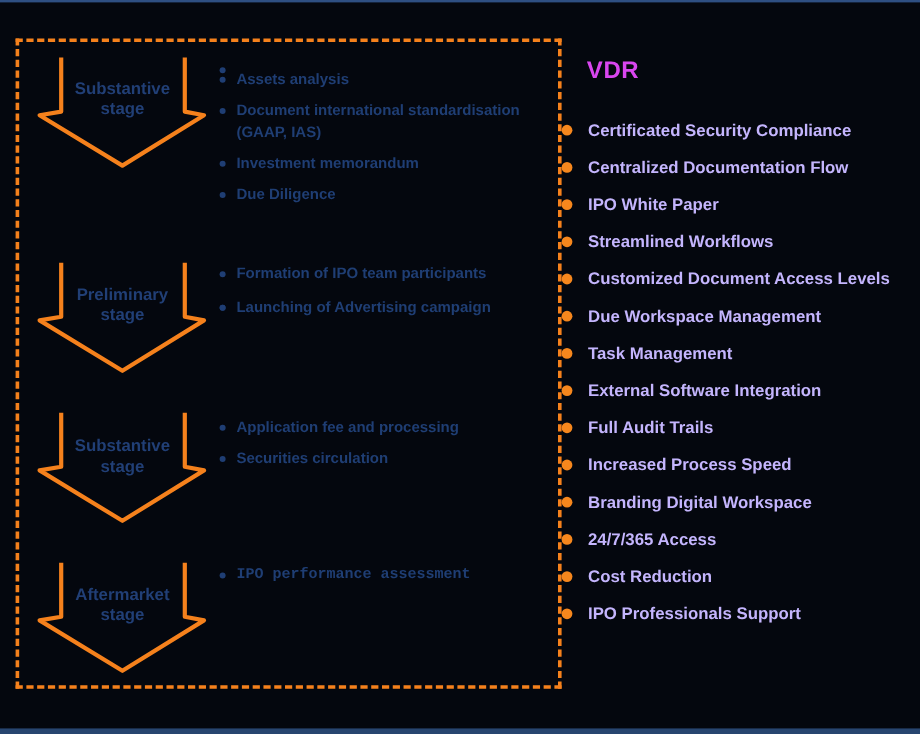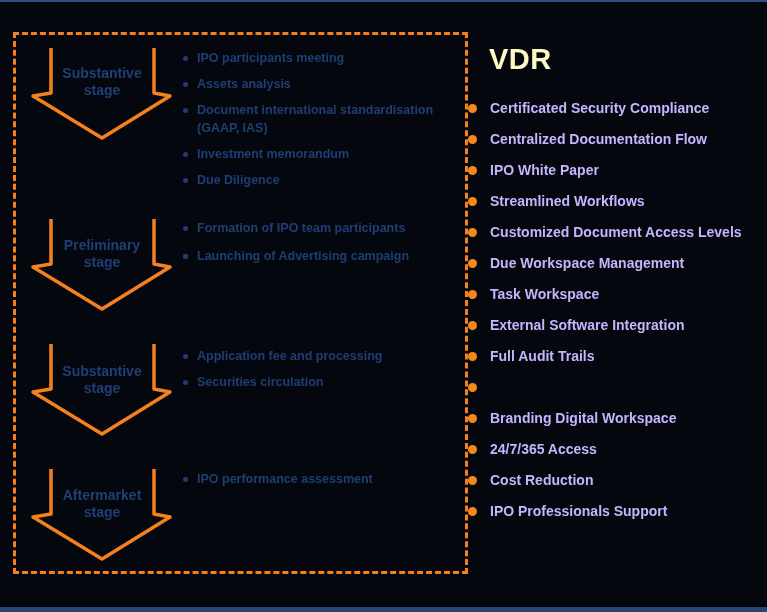"IPO participants meeting" span { html: <span>IPO participants meeting</span> -> none }
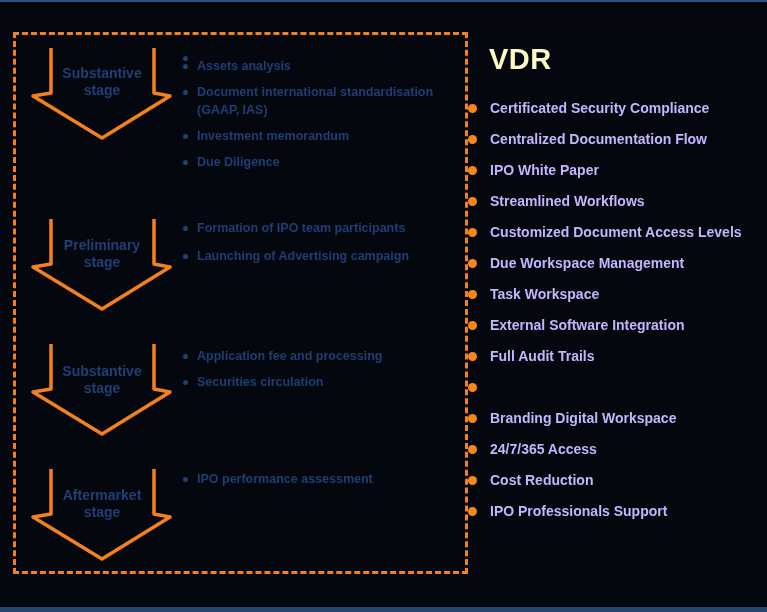"VDR" .vdr-title { color: #fef9c3 -> #d946ef; font-size: 29px -> 20px }
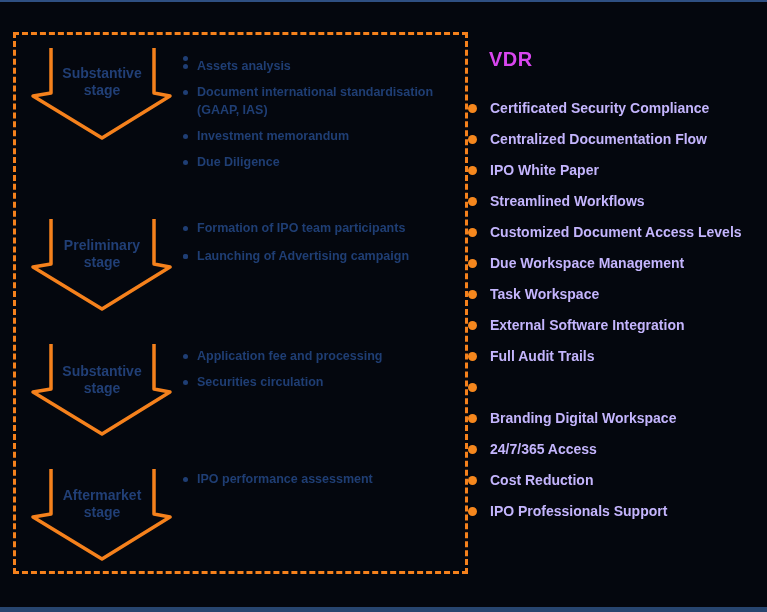"Task Workspace" span { text: Workspace -> Management }
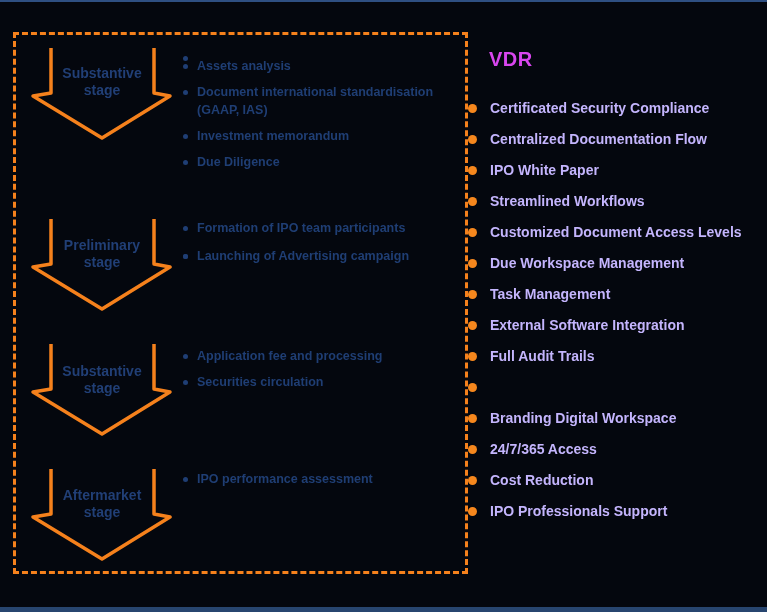"Increased Process Speed" span { html: none -> <span>Increased Process Speed</span> }
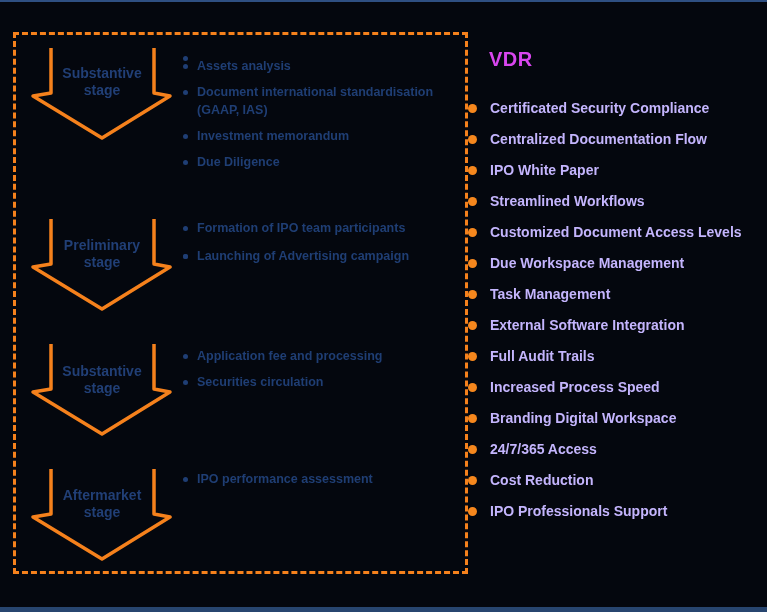"IPO performance assessment" .list-4 li { font-family: none -> Liberation Mono, monospace }
